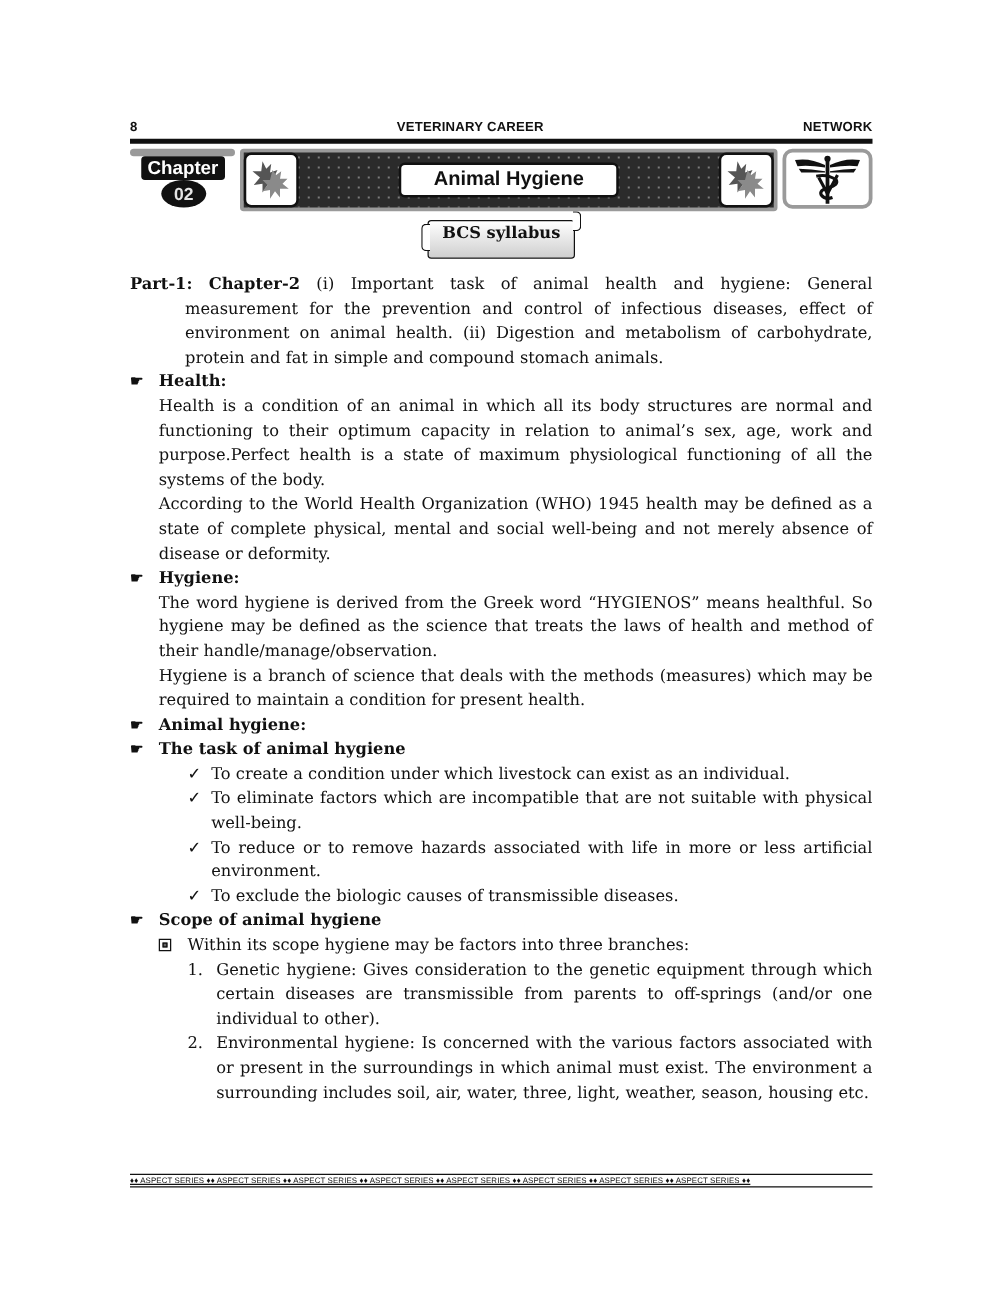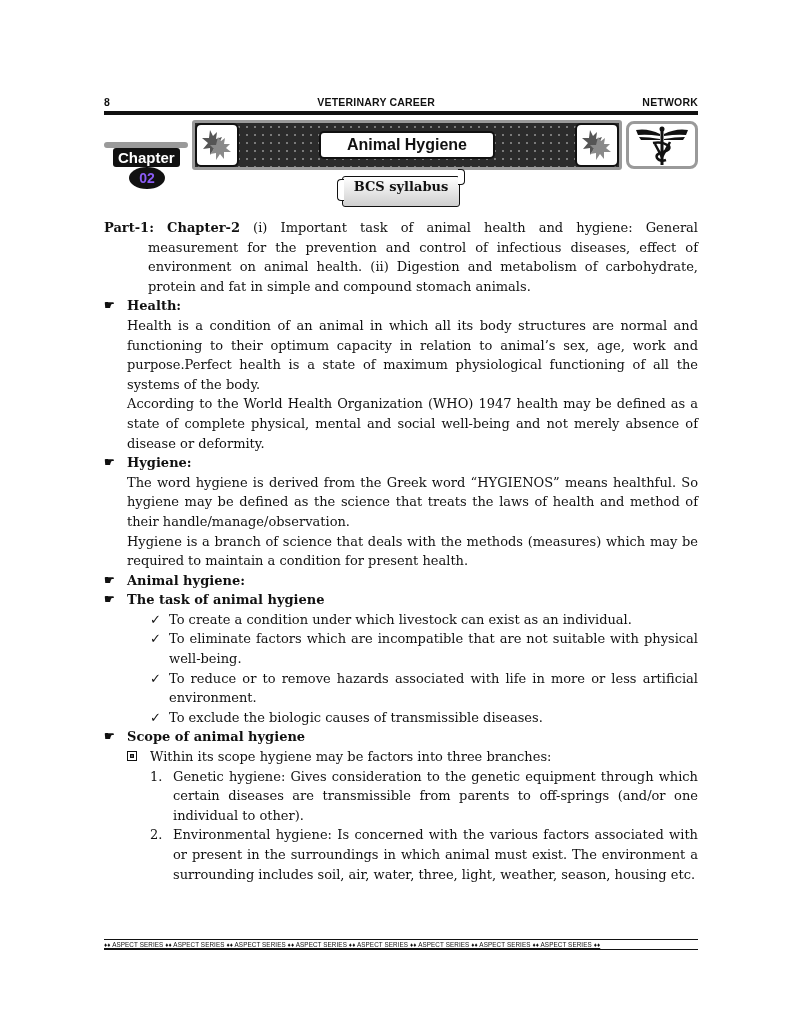"Chapter" .banner { align-items: center -> flex-start }
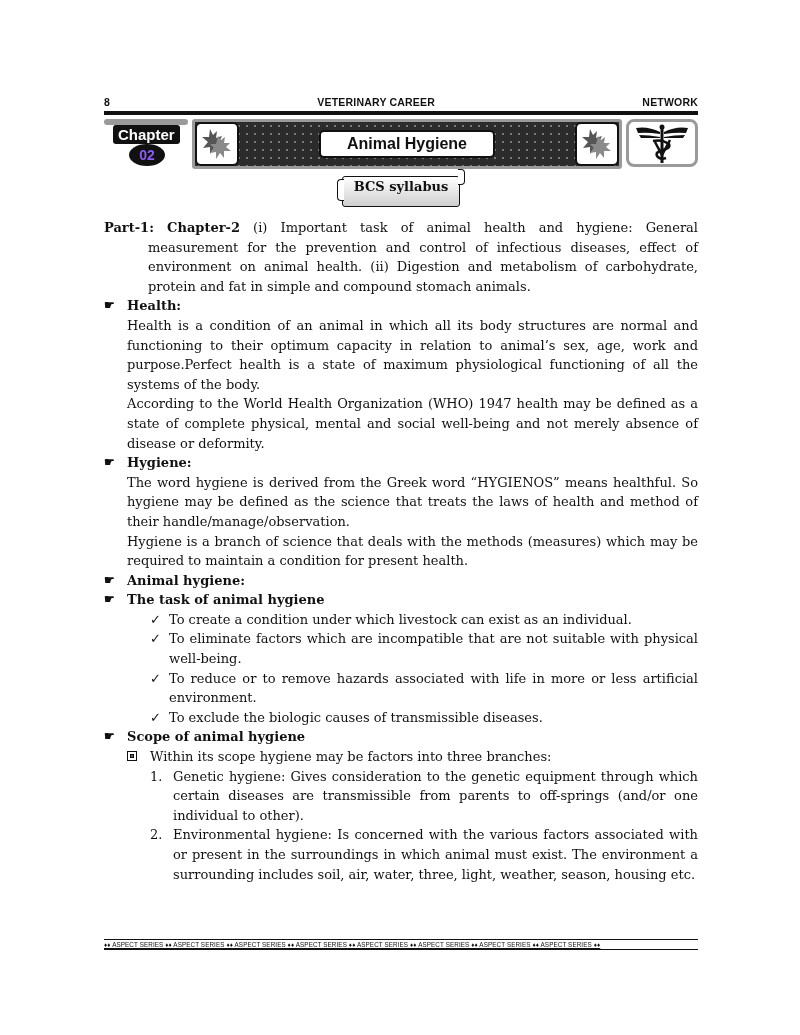"02" .chap-num { color: #8b5cf6 -> #e5e5e5 }
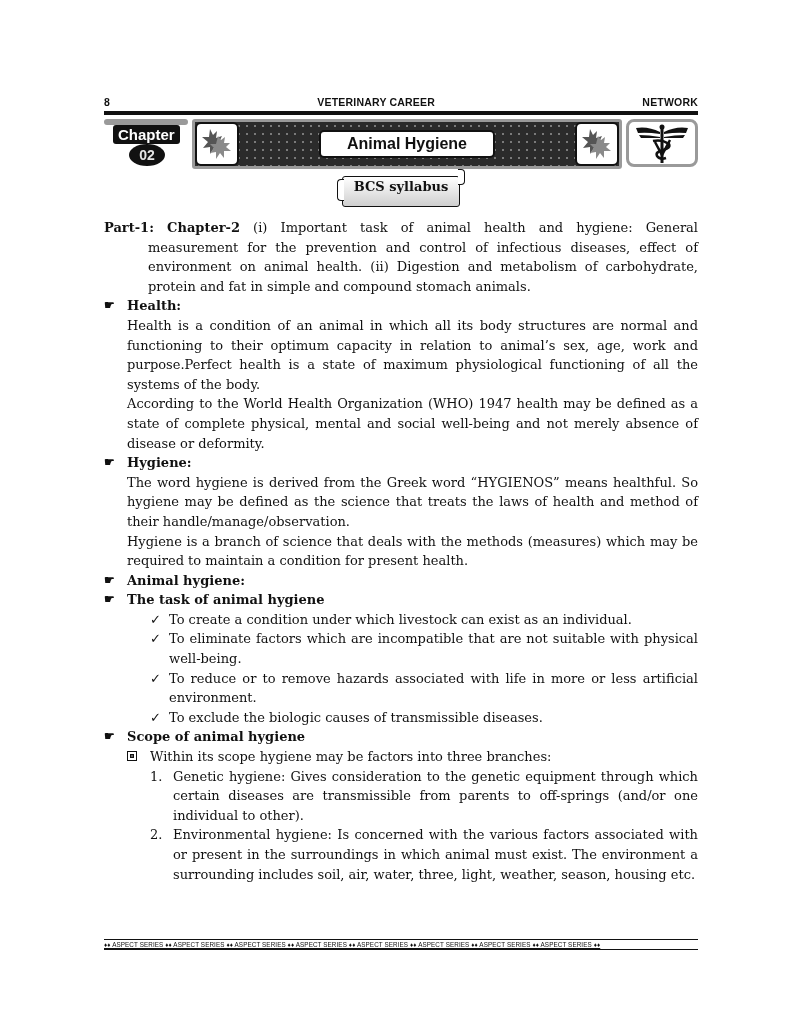"According to the World Health" div.txt { text: 1947 -> 1945 }
